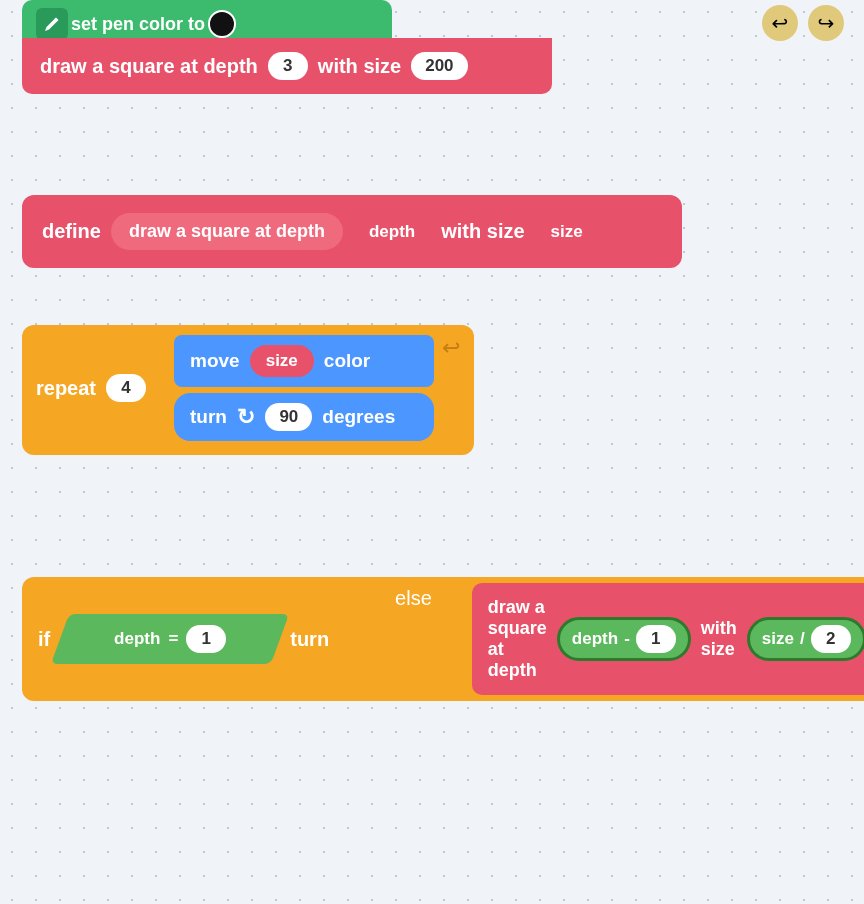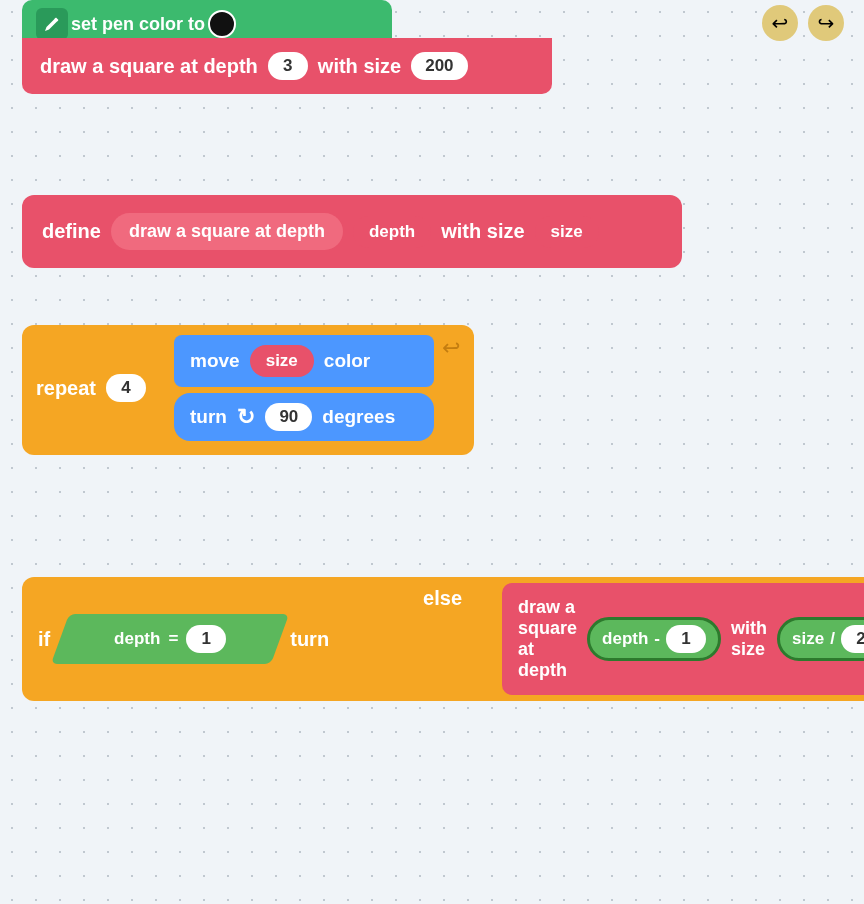"else" .else-label { font-weight: bold -> normal; margin-left: 28px -> none }
